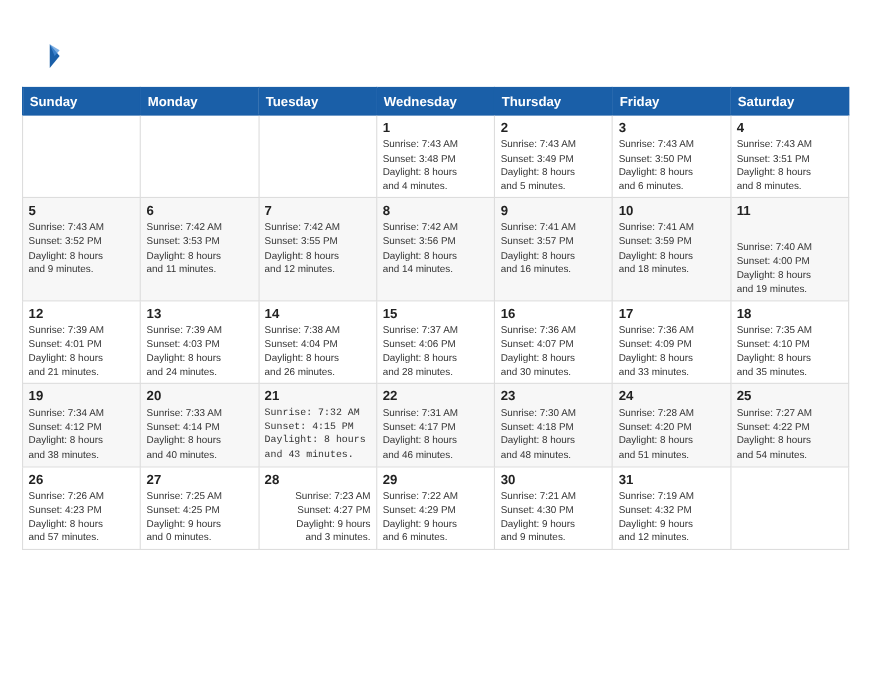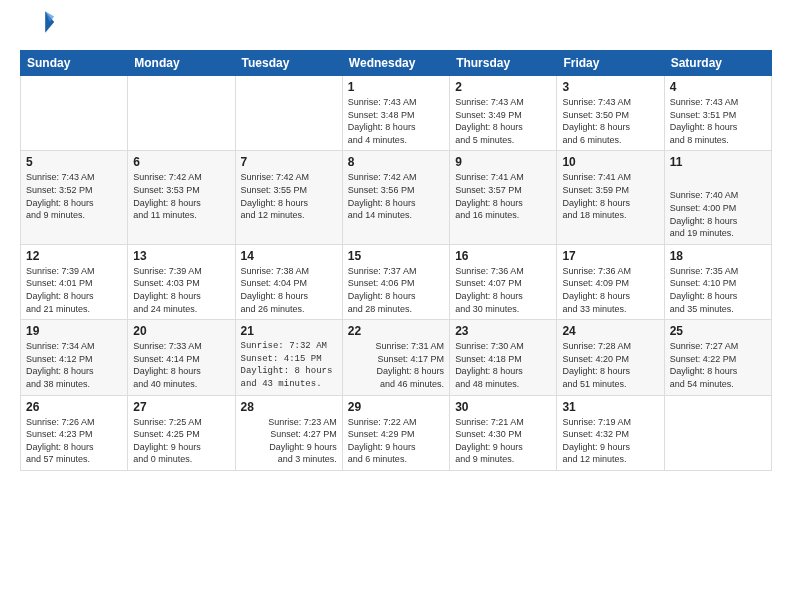"Sunday" .page { padding: 4px 20px 16px 20px -> 33px 20px 16px 20px }
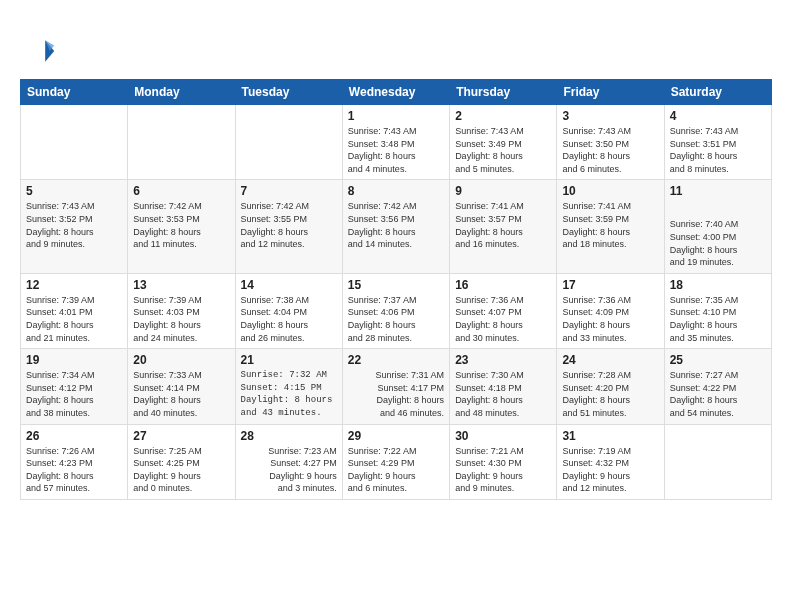"Sunrise: 7:31 AM" div.day-info { text-align: right -> none }
